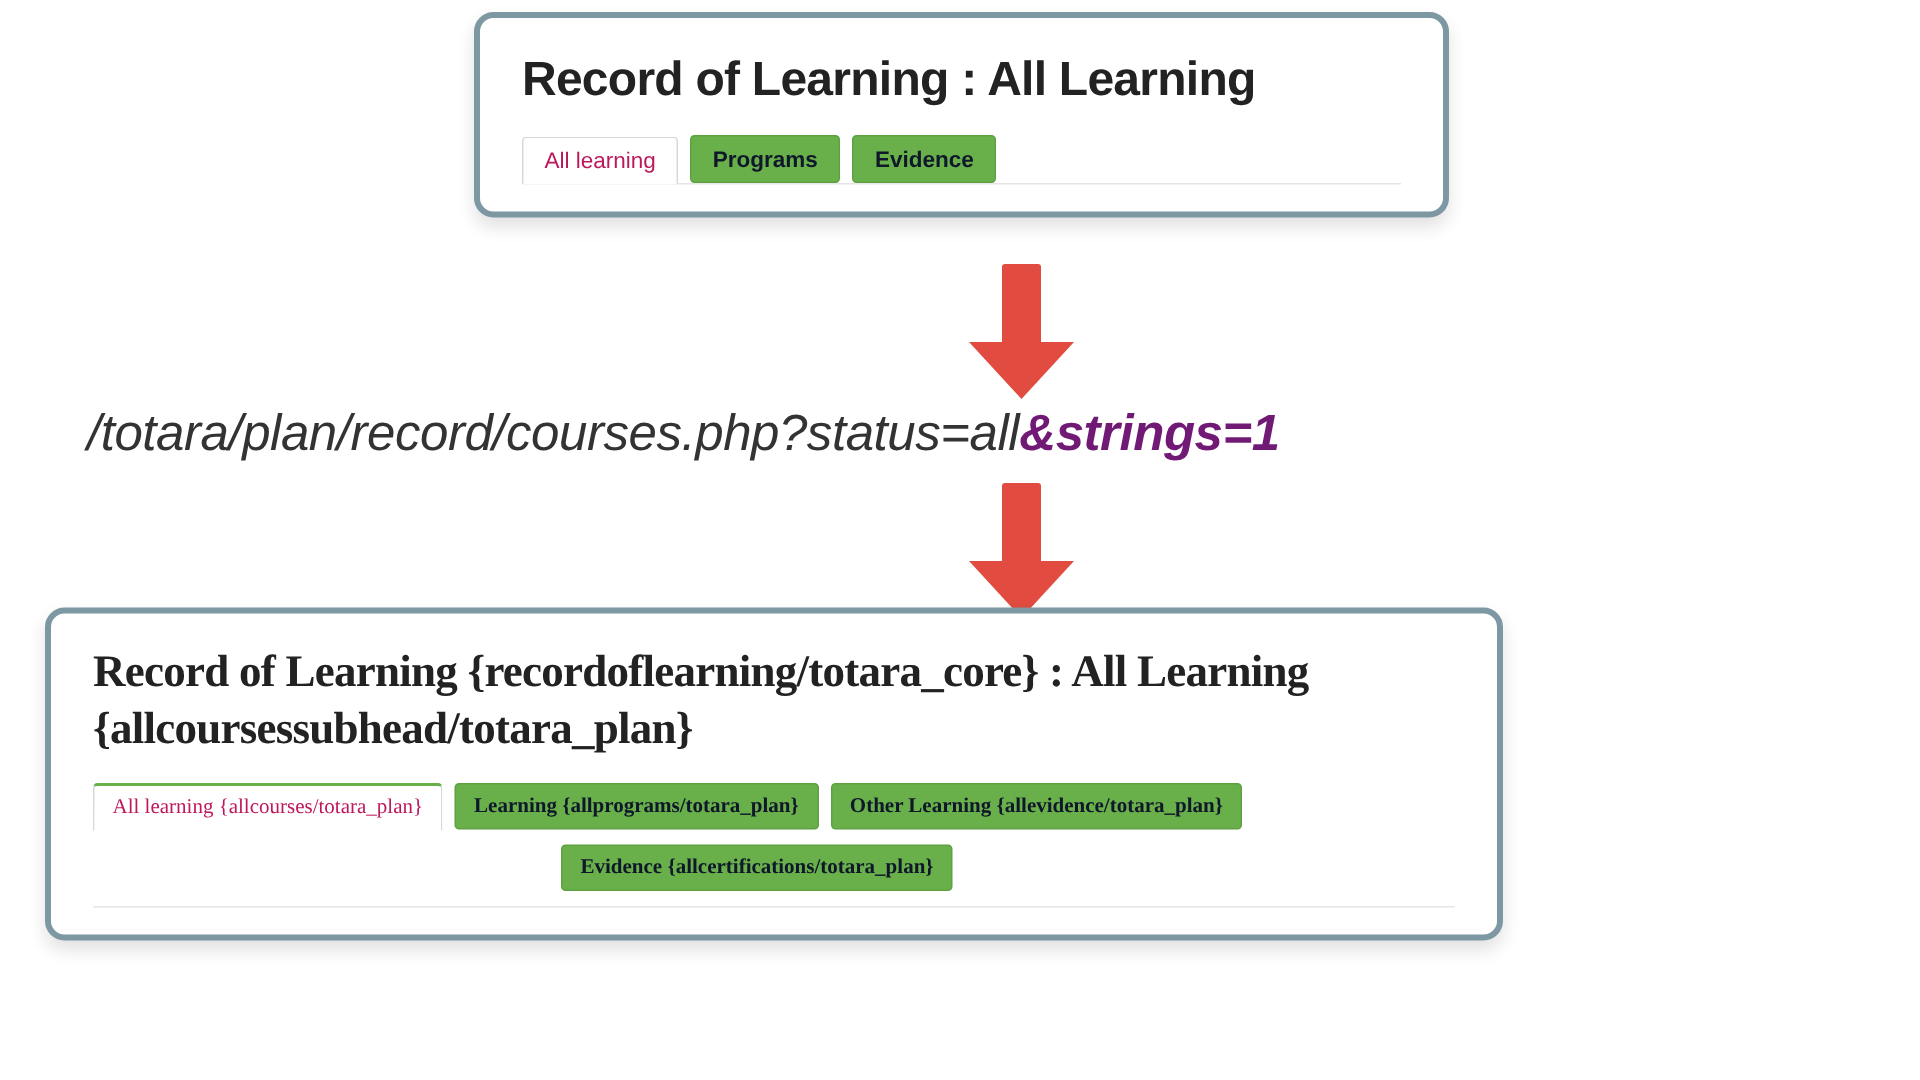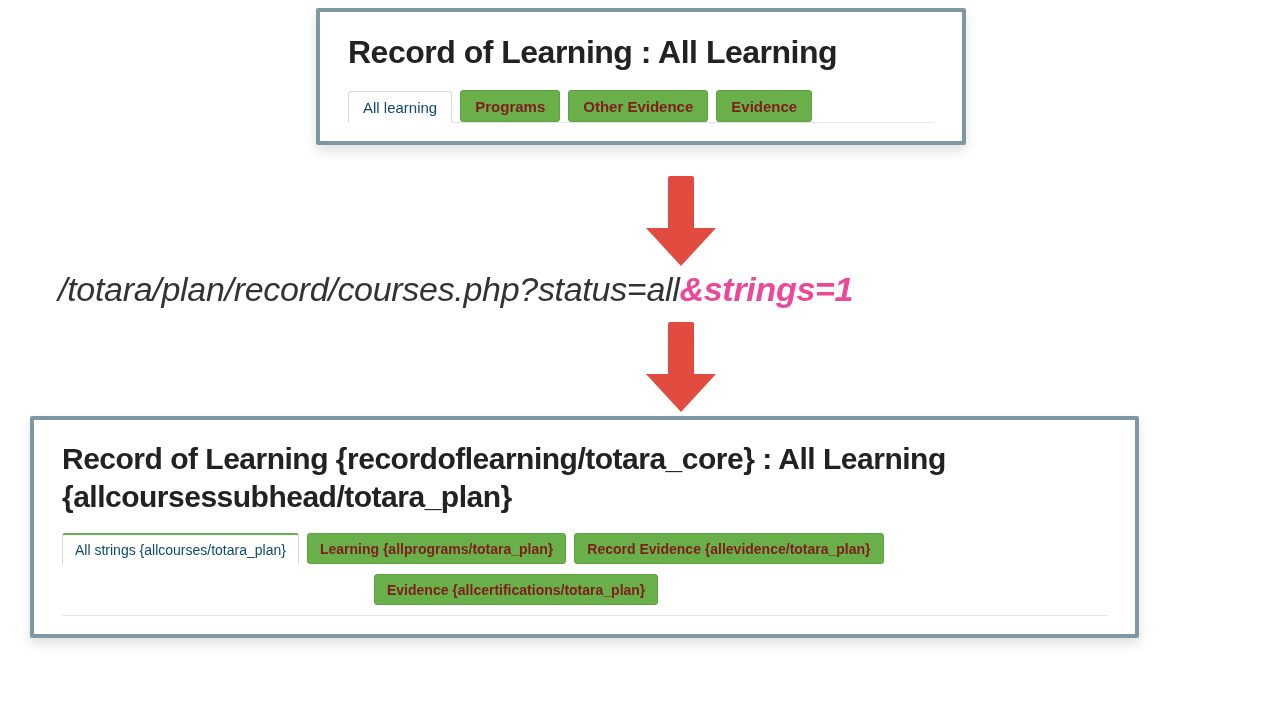"Record of Learning : All" .panel { border-radius: 2px -> 13px }
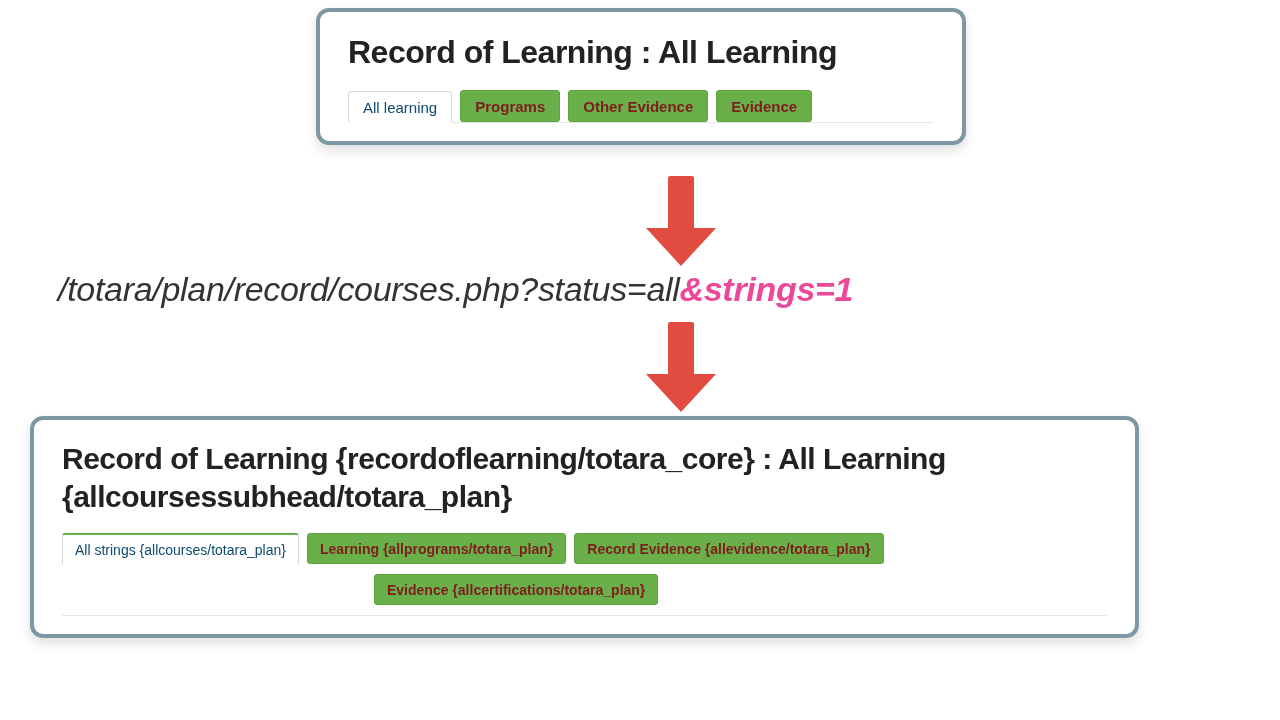"All learning" .tab.active { color: #0c4a6e -> #be185d }
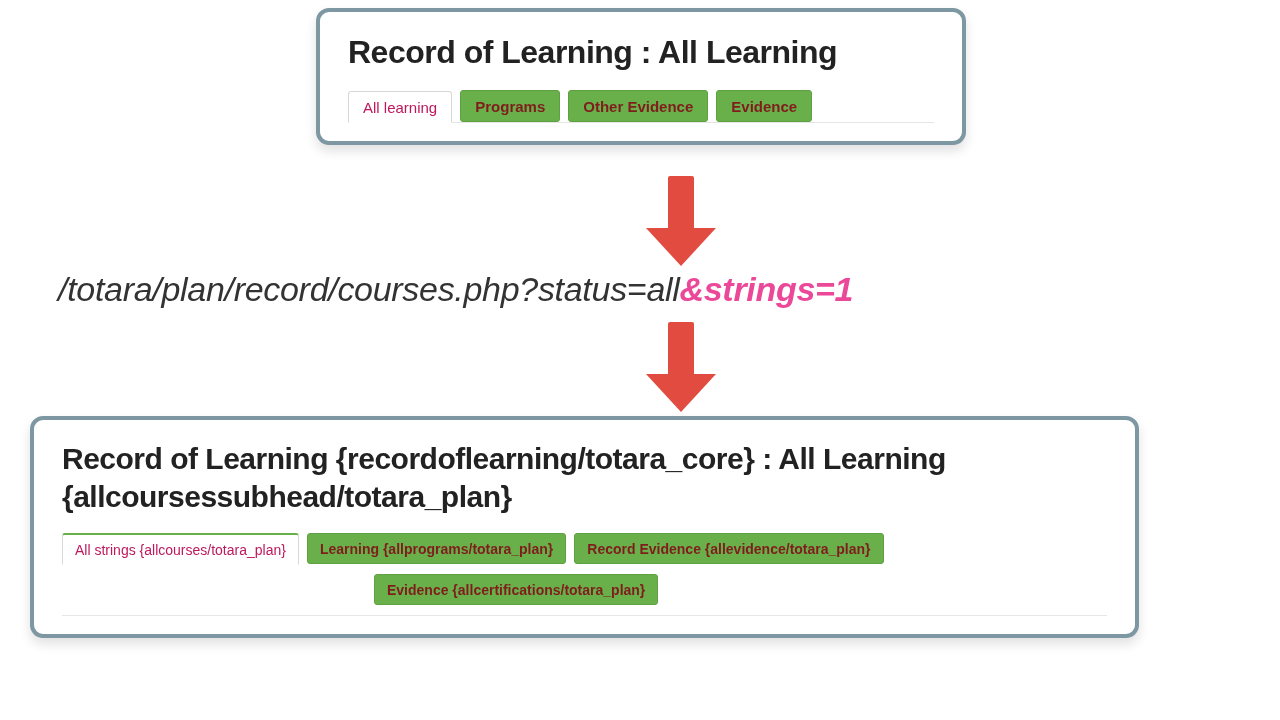"Programs" .tab.inactive { color: #7f1d1d -> #0f172a }
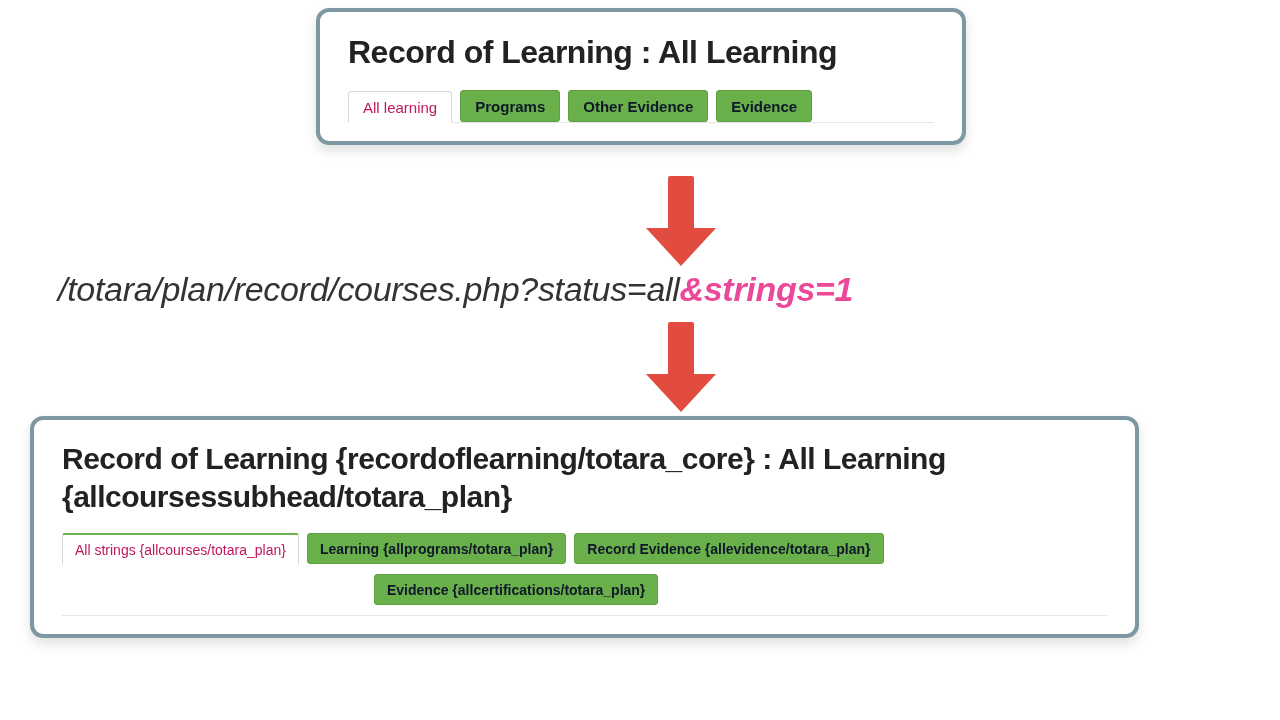"Other Evidence" span.tab { html: <span>Other Evidence</span> -> none }
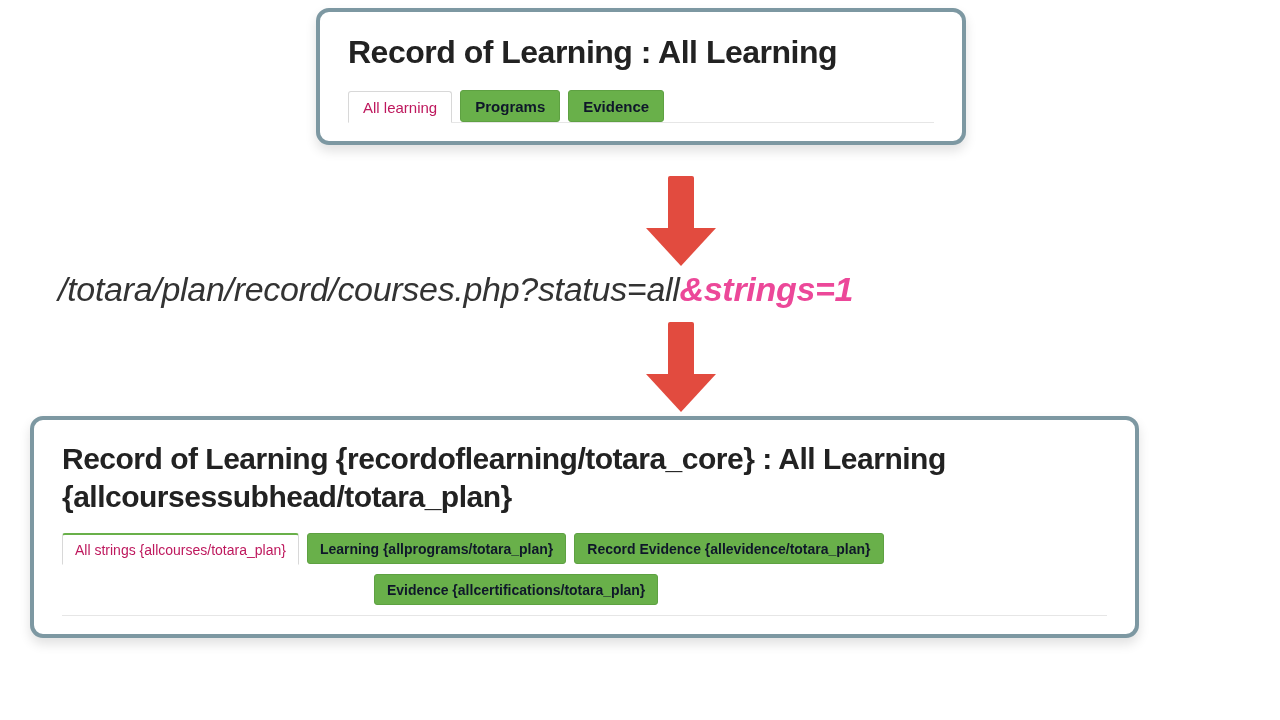"&strings=1" .url-line .highlight { color: #ec4899 -> #701a75 }
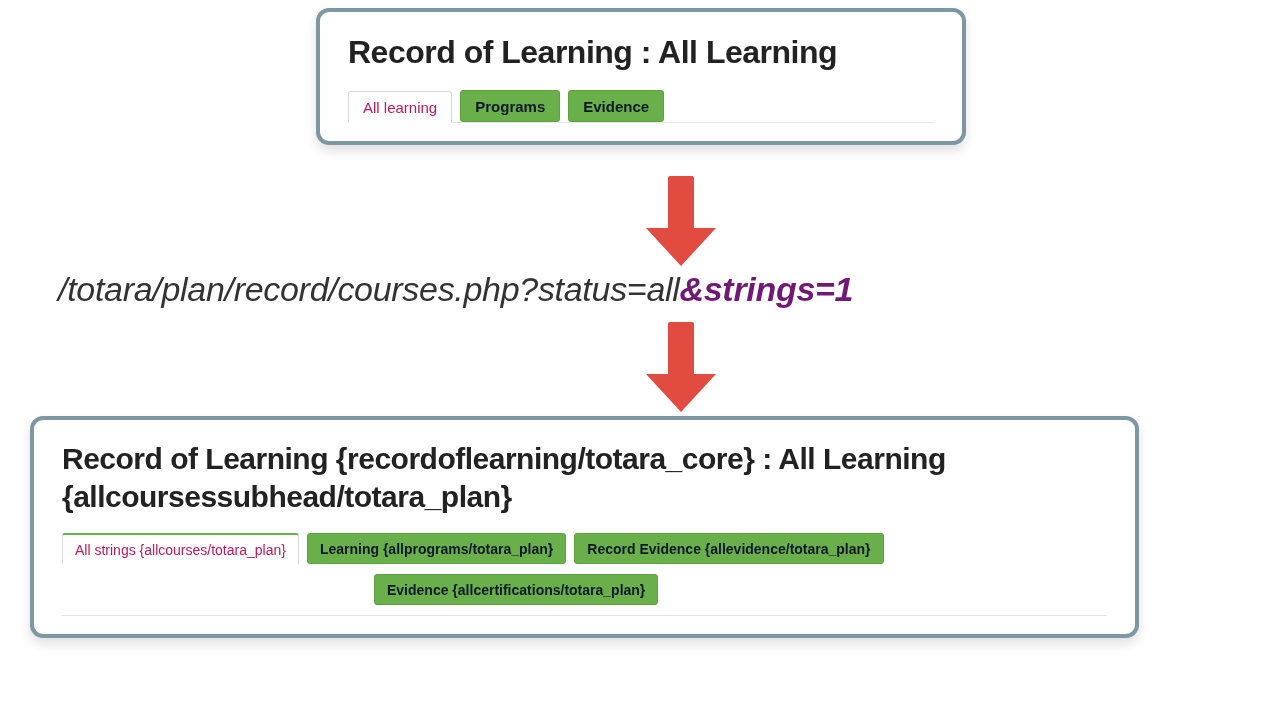"Record of Learning" #panel-bottom { font-family: none -> Liberation Serif, serif; top: 416px -> 405px; width: 1109px -> 972px }
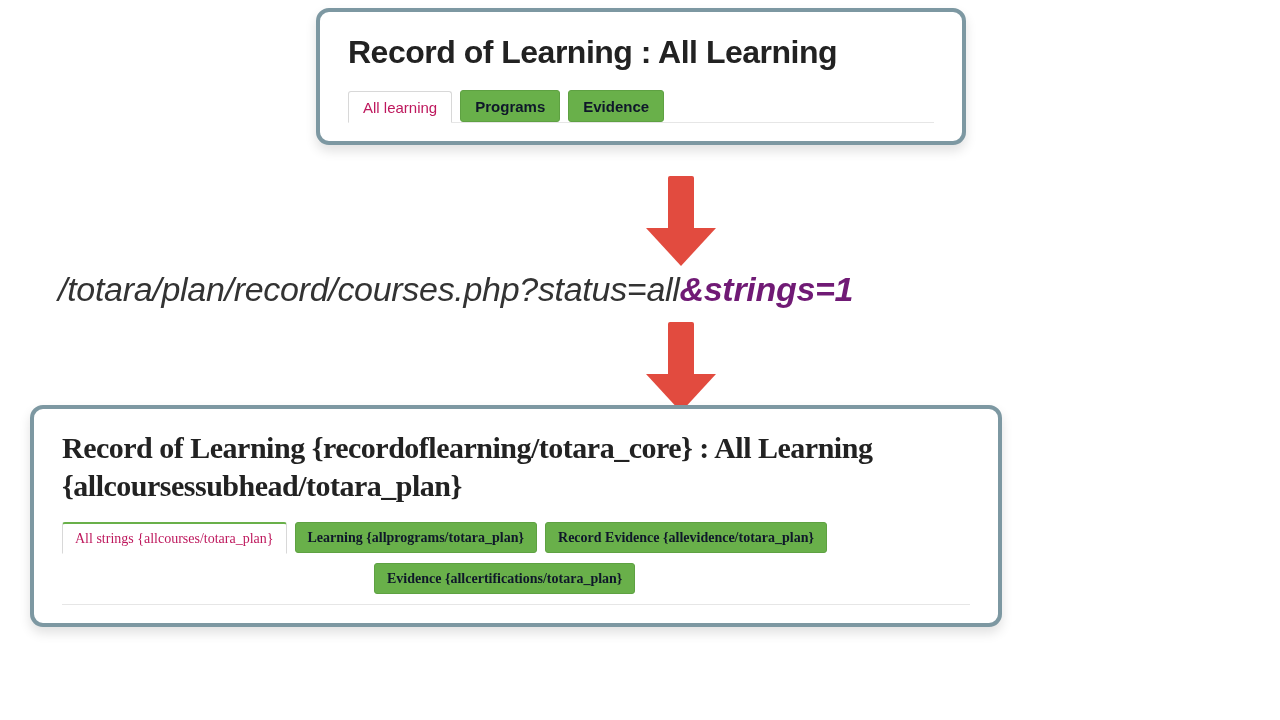"All strings {allcourses/totara_plan}" span.tab { text: strings -> learning }
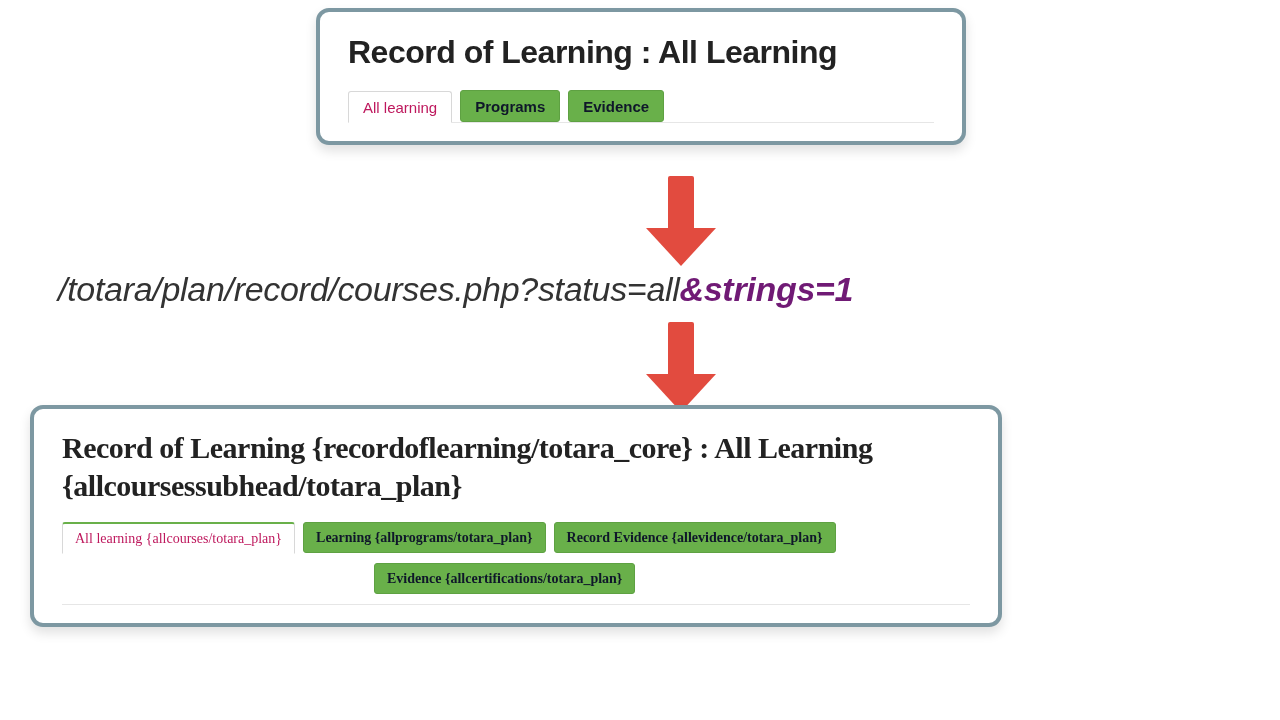"Record Evidence" span.tab { text: Record Evidence -> Other Learning }
